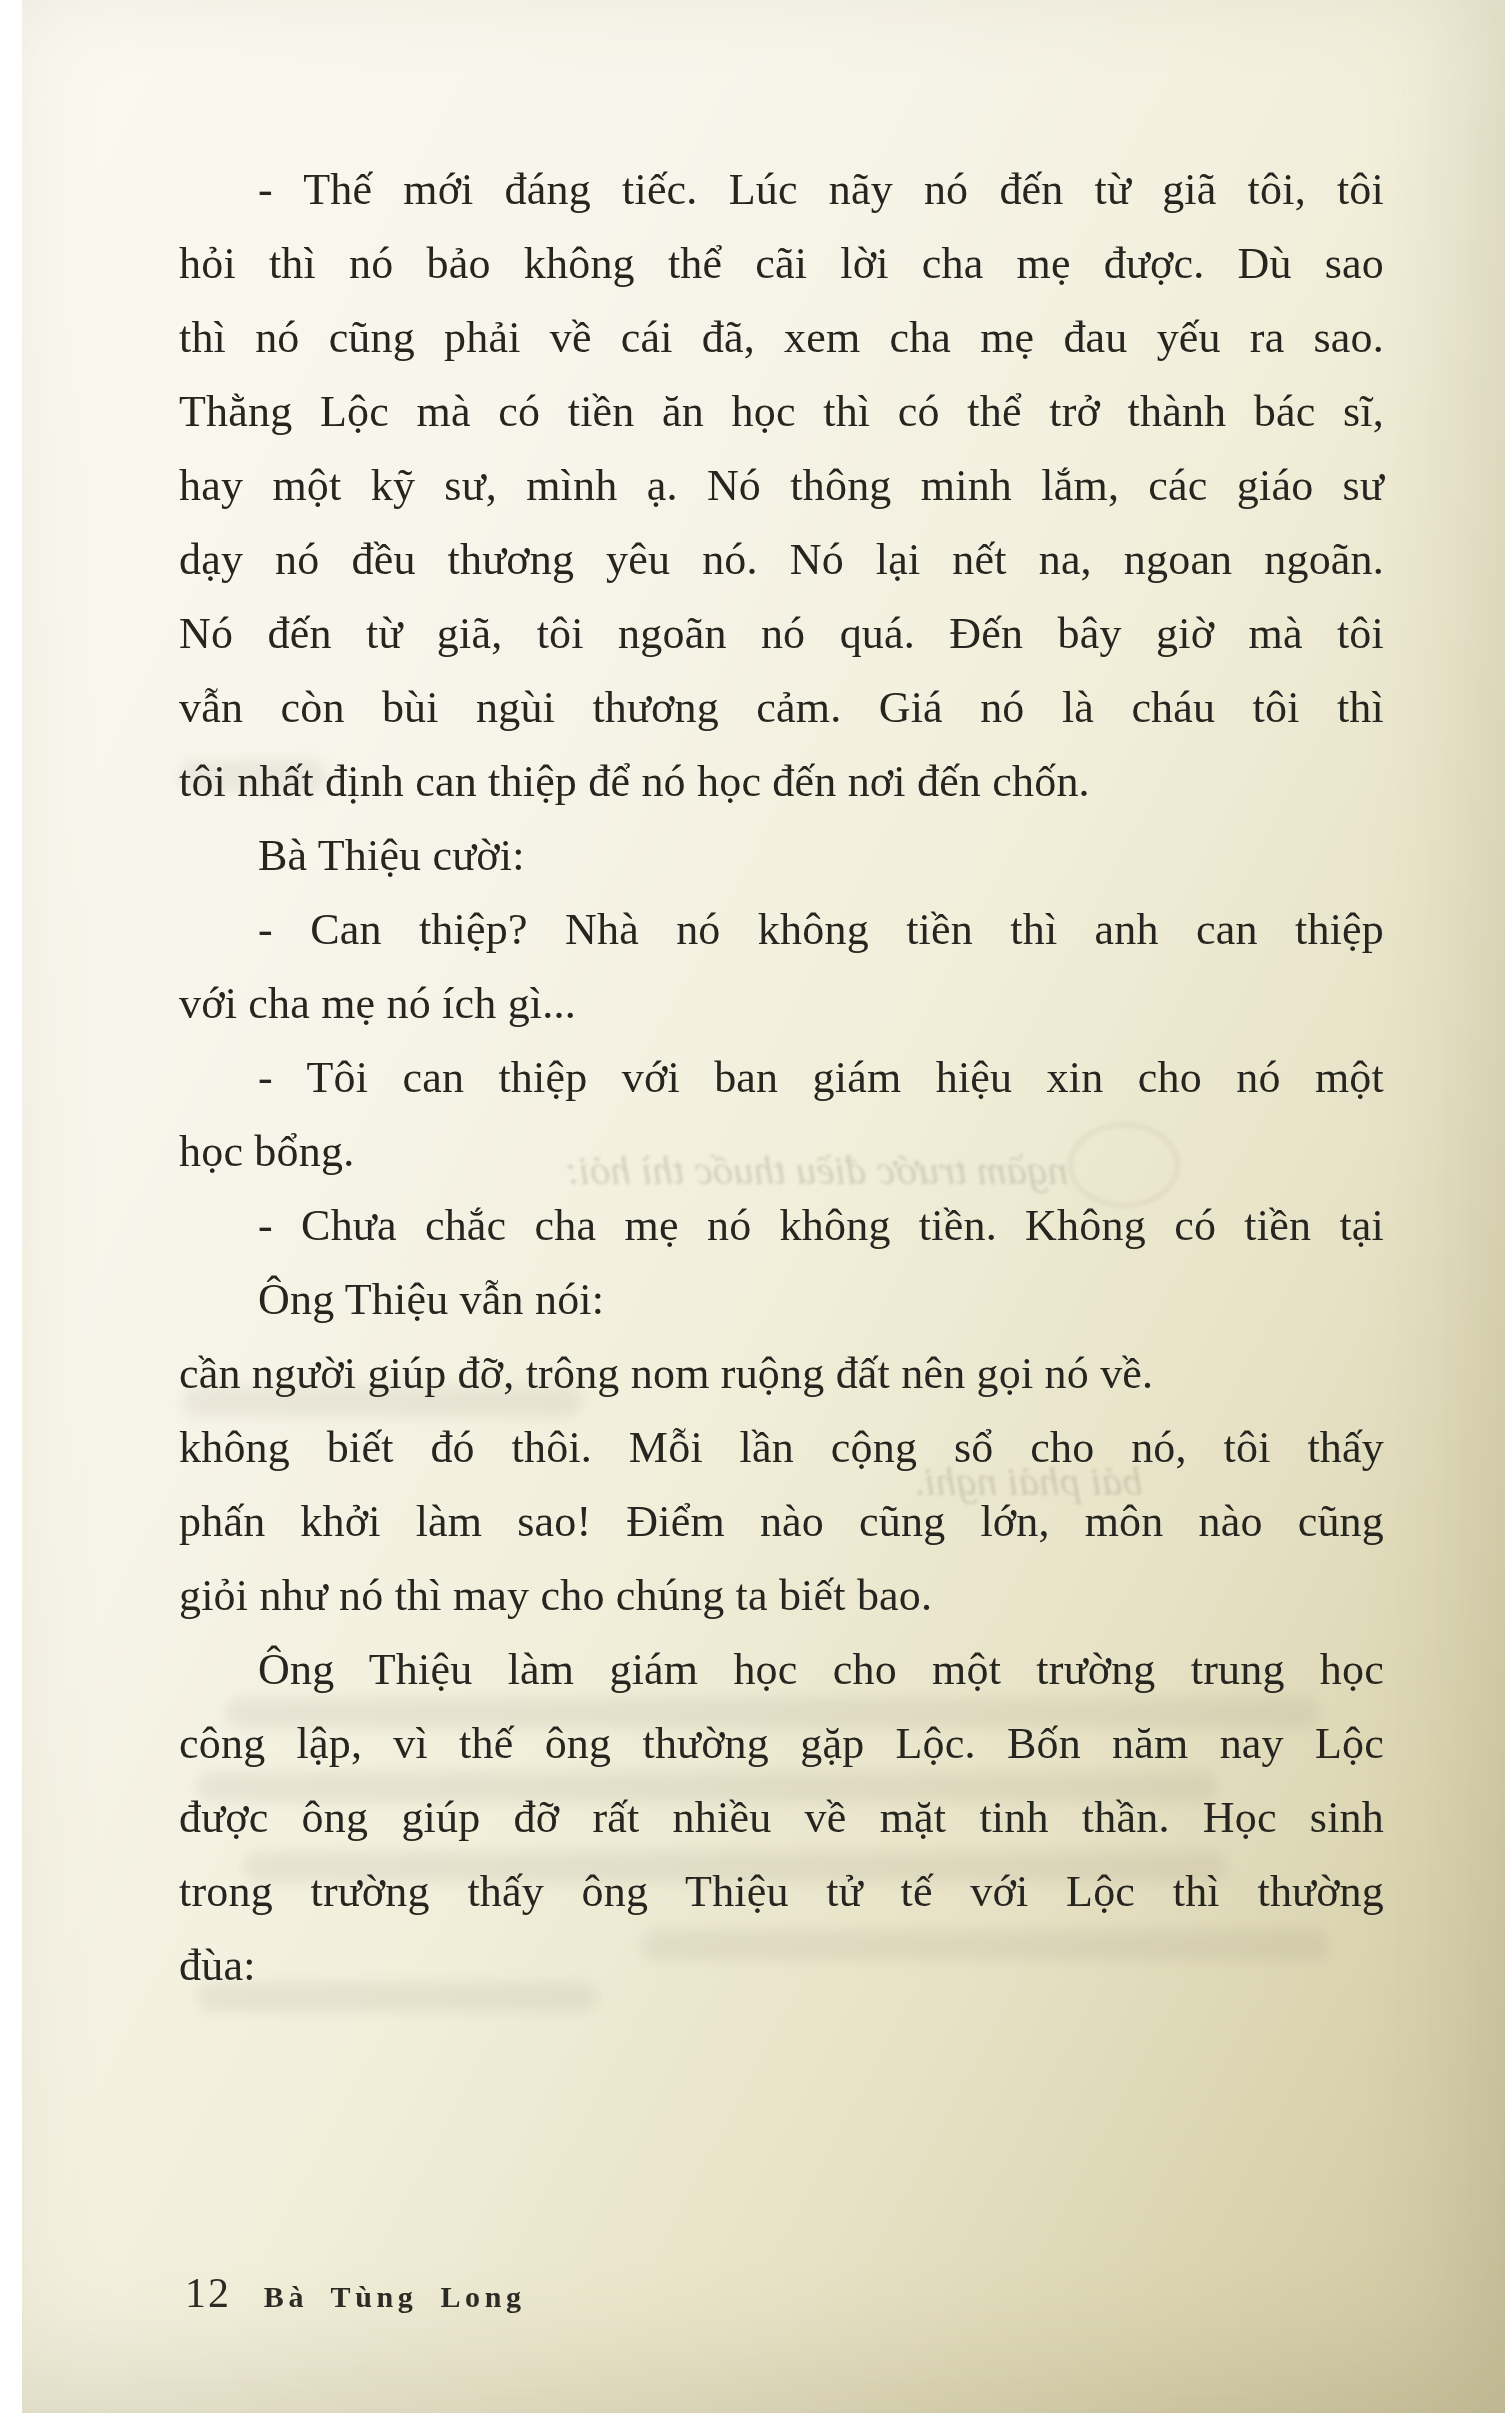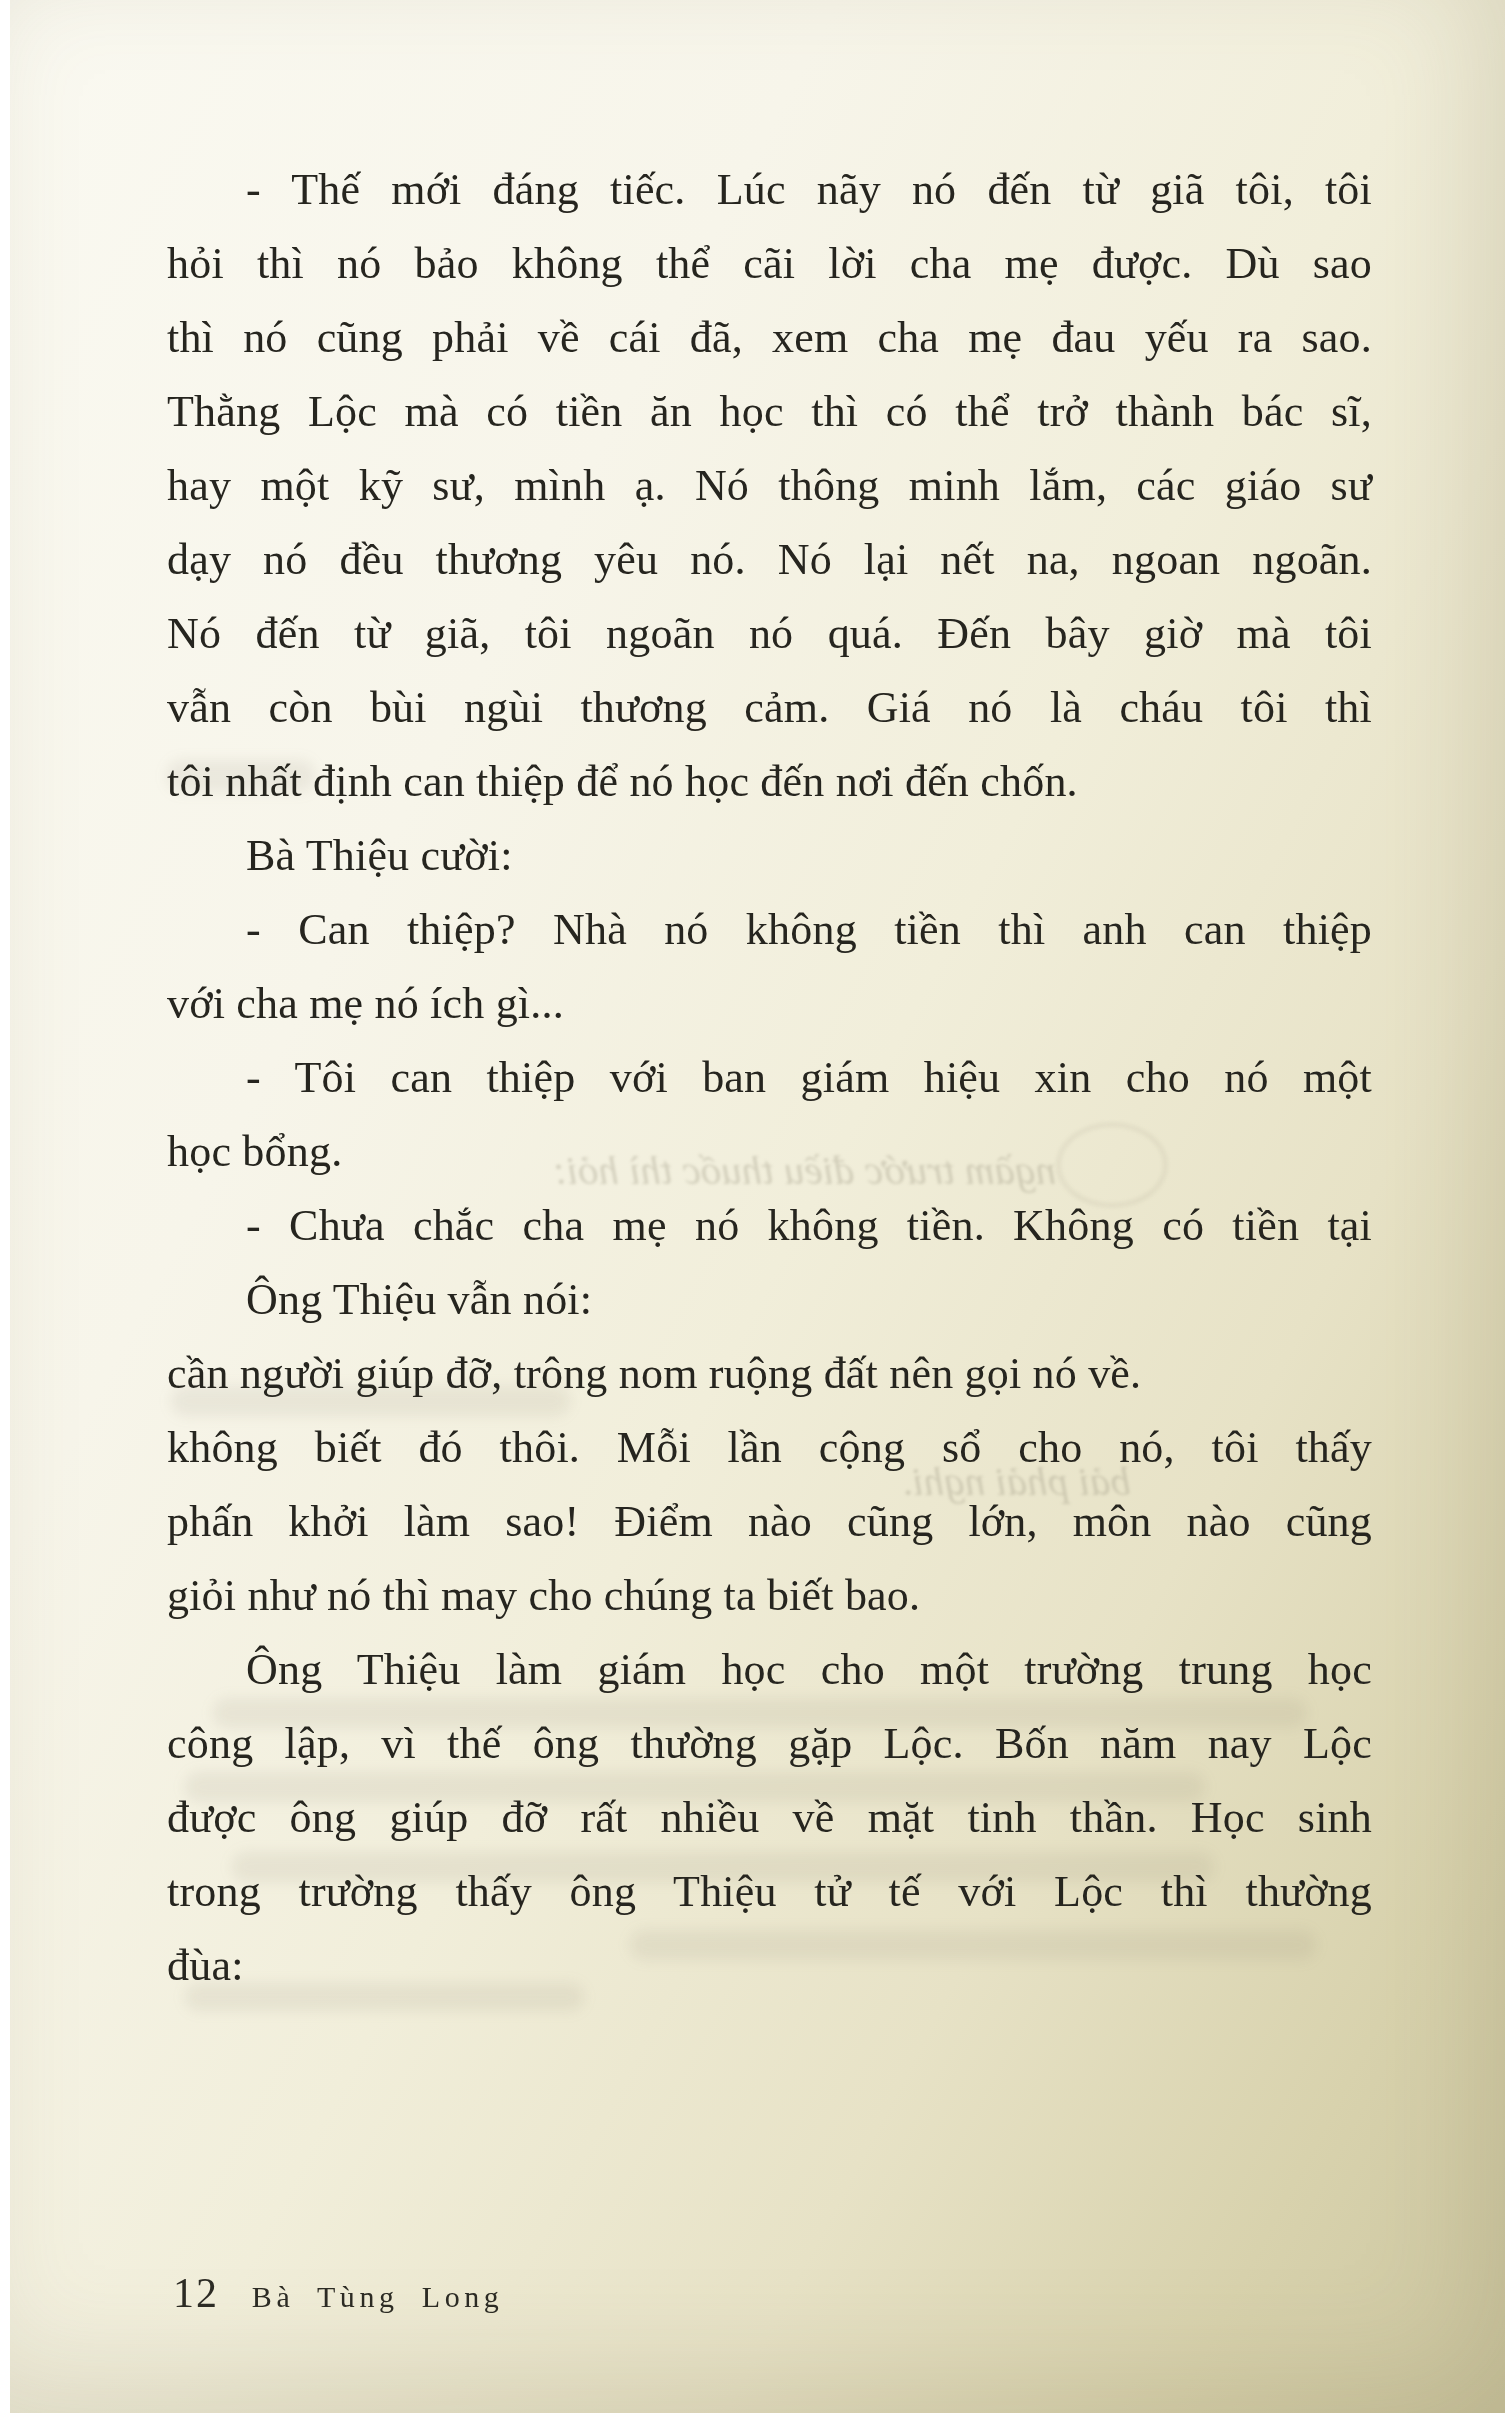"- Thế mới đáng tiếc." .page { margin-left: none -> 12px }
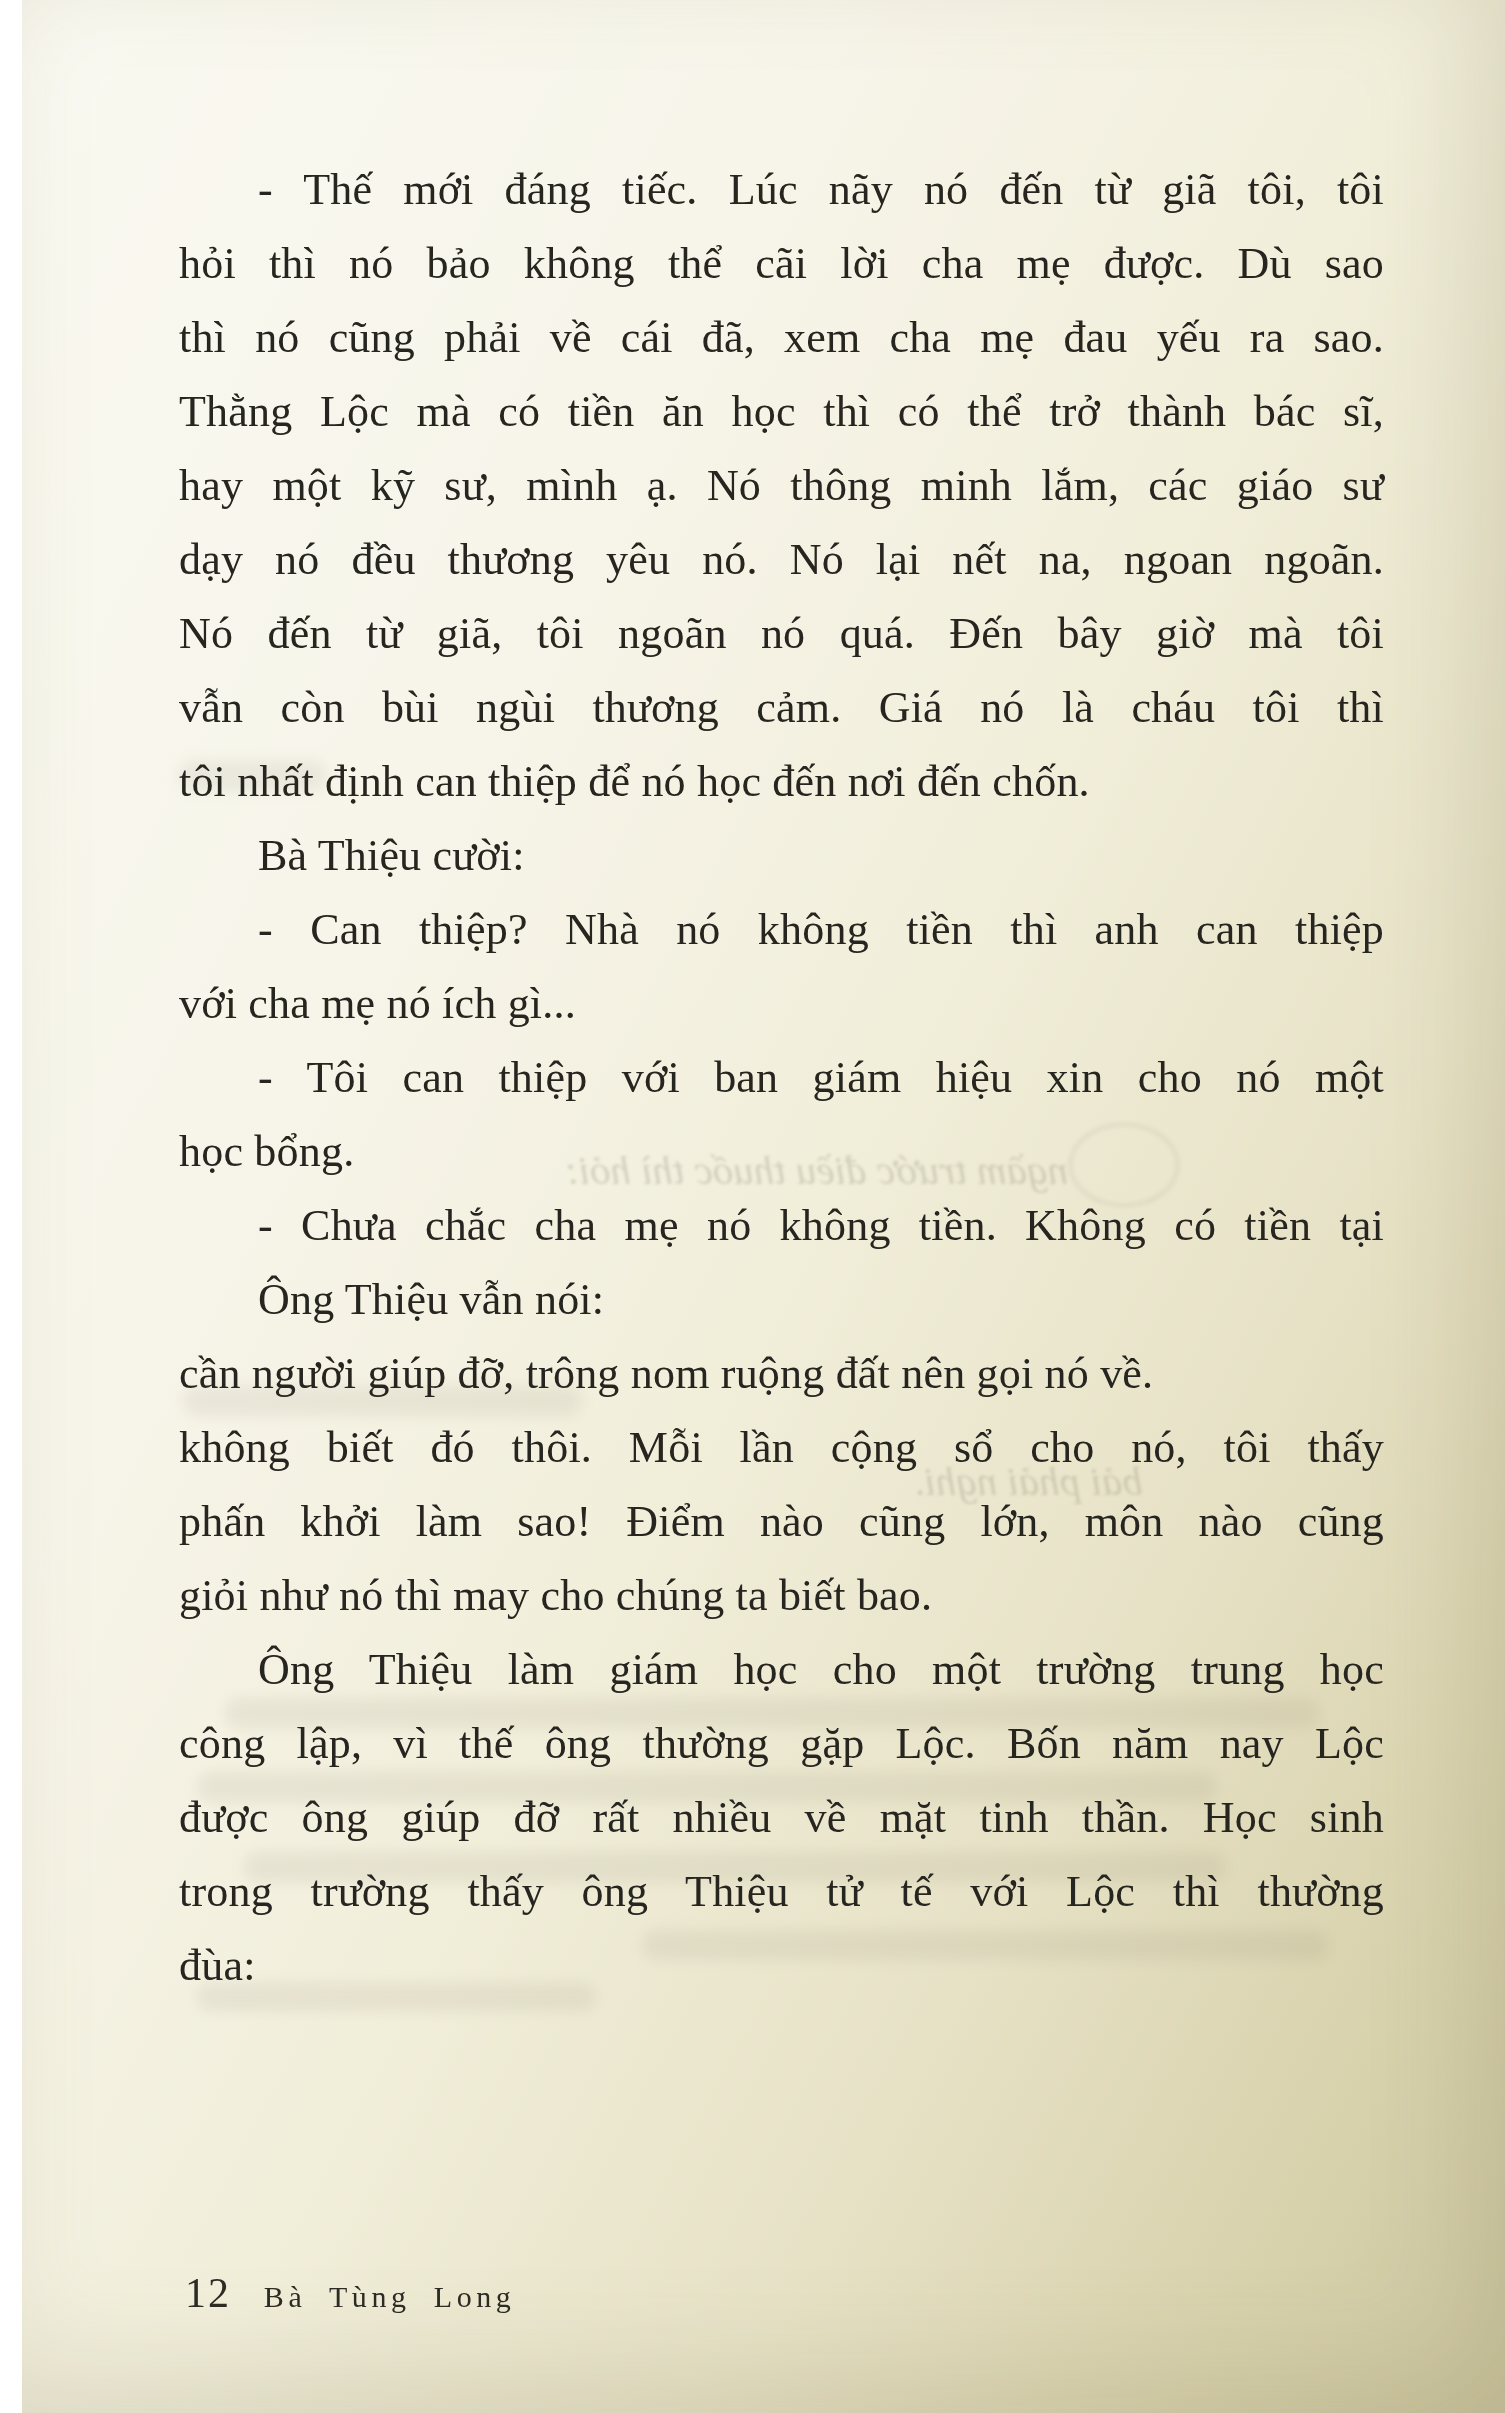"Bà Tùng Long" .author-name { font-weight: normal -> bold }
